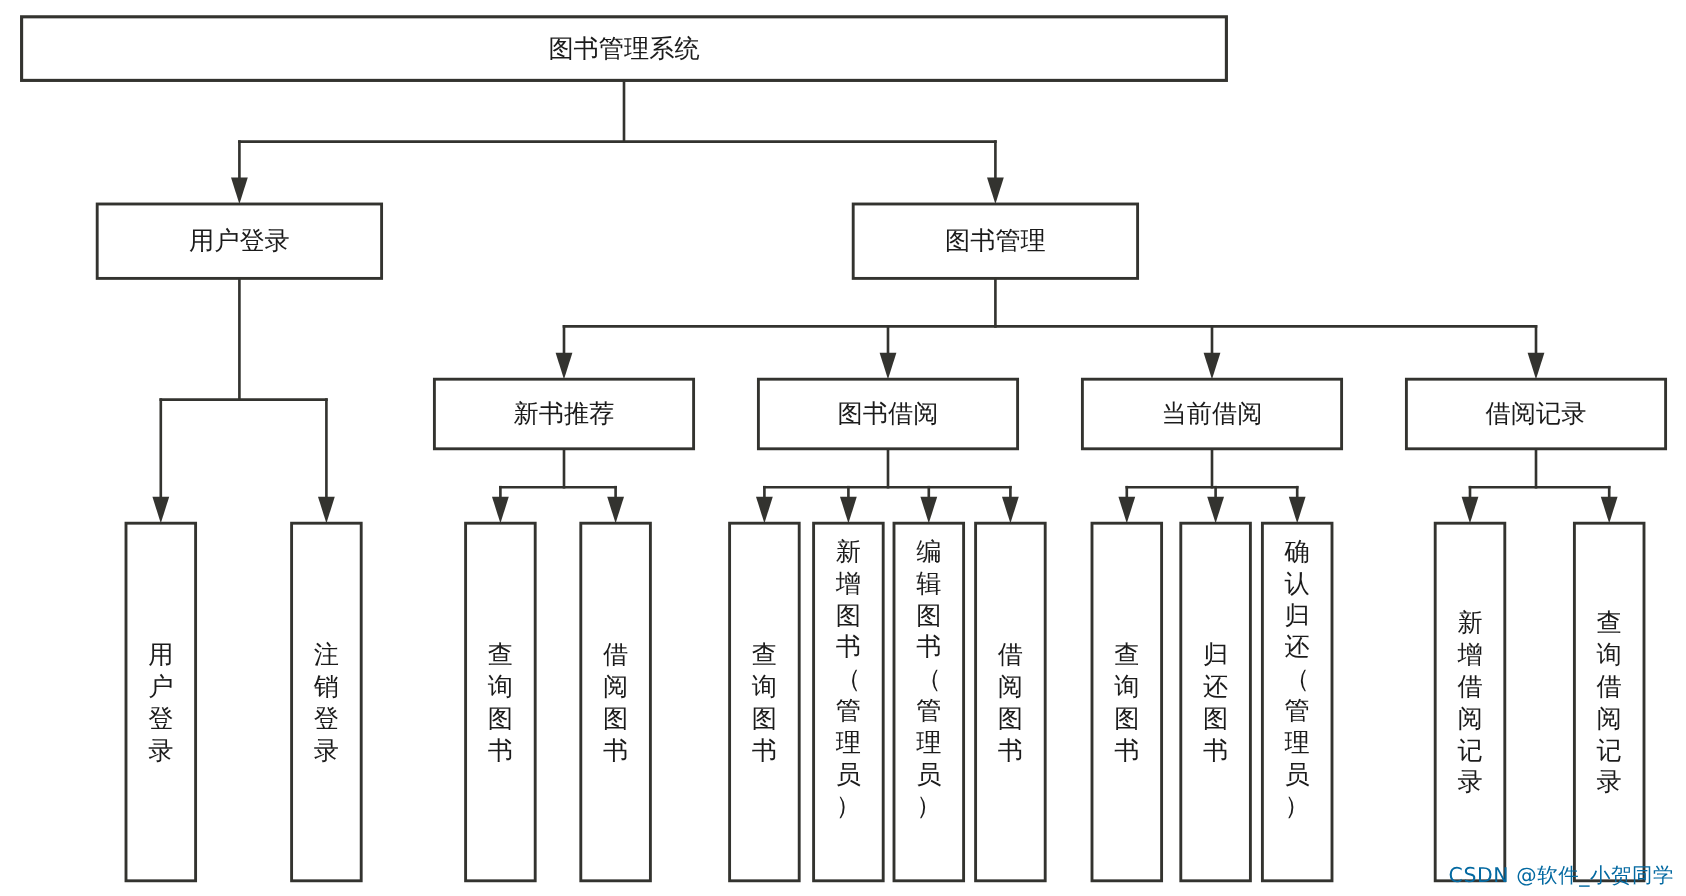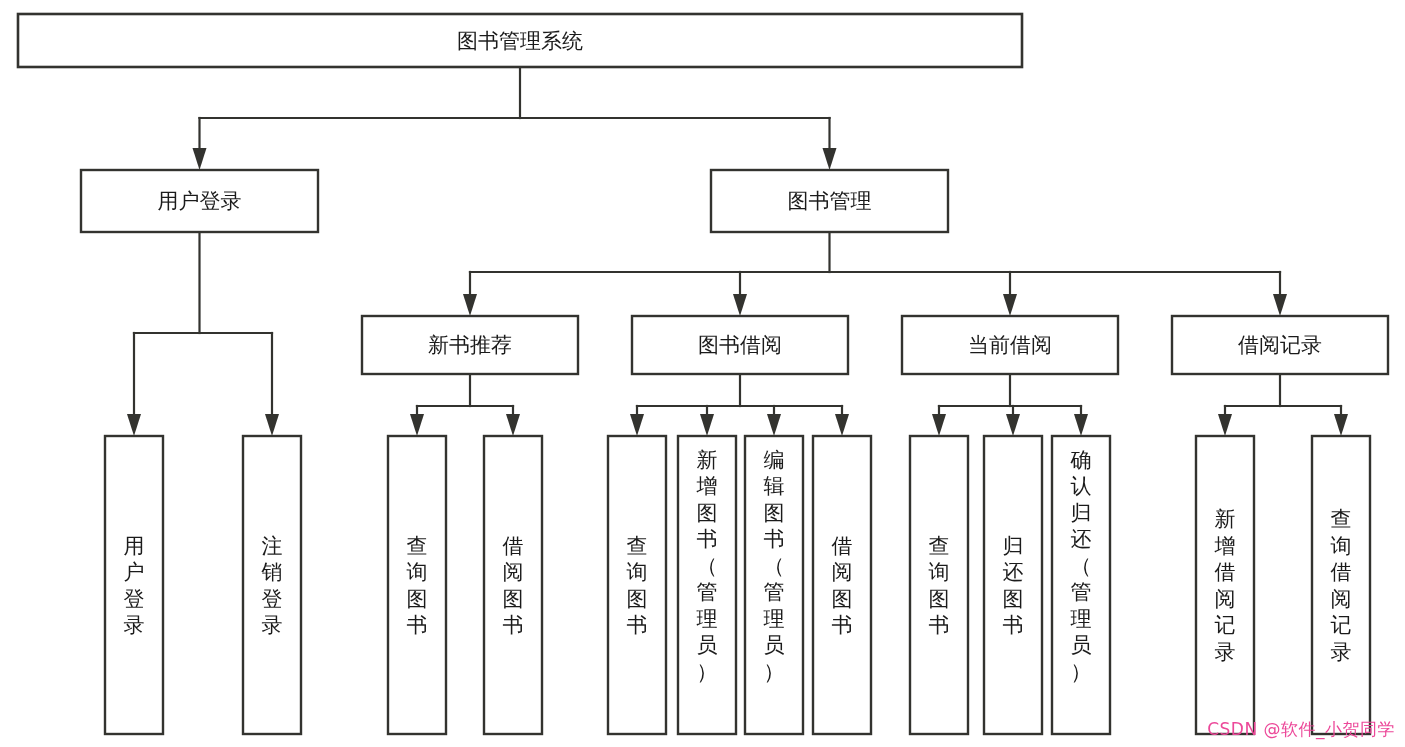"CSDN @软件_小贺同学" .watermark { color: #ec4899 -> #0369a1 }
